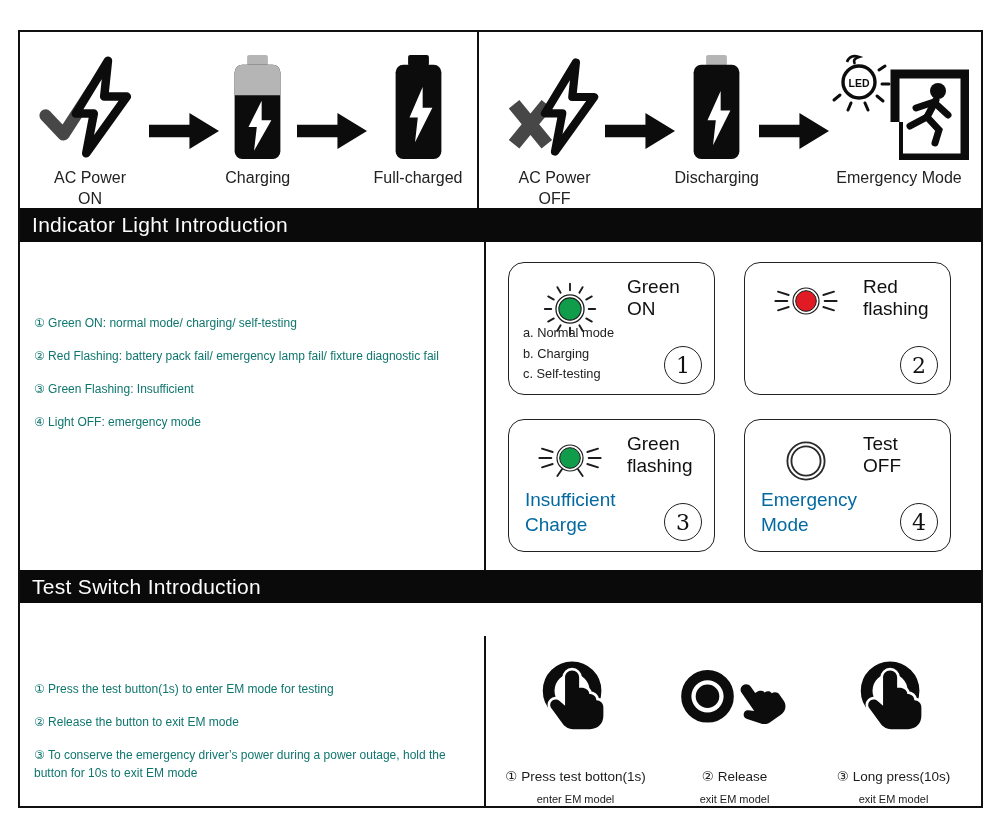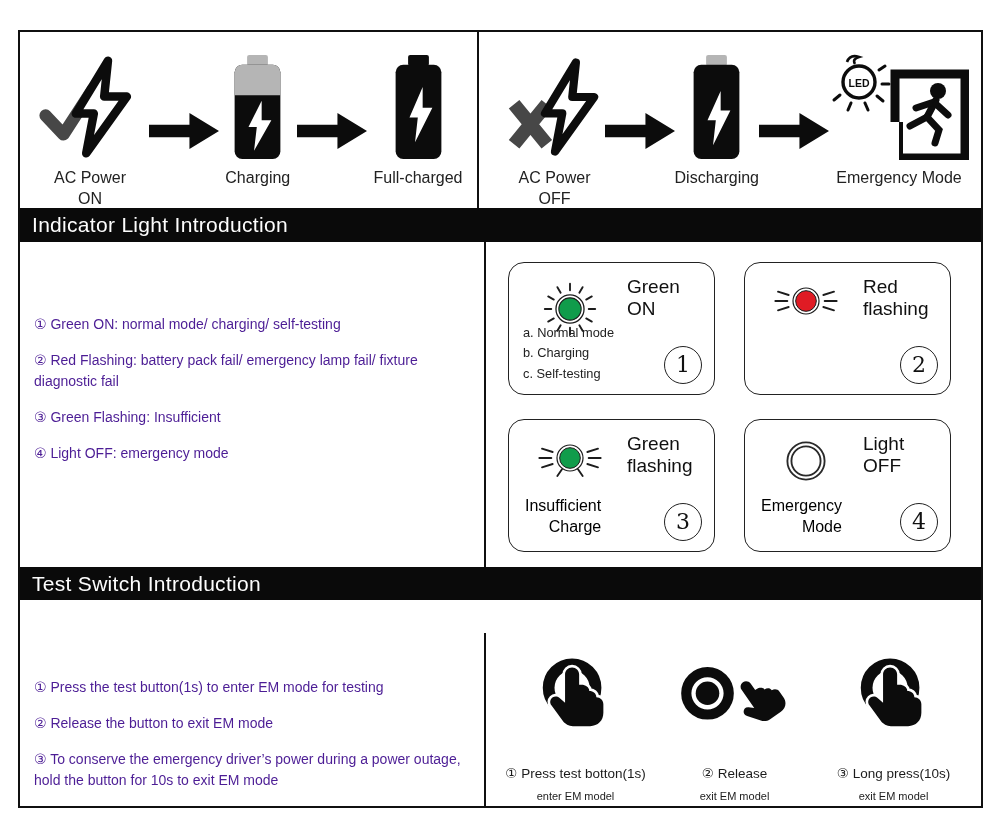"① Green ON: normal mode/" .notes p { color: #4c1d95 -> #0f766e; font-size: 14px -> 12px }
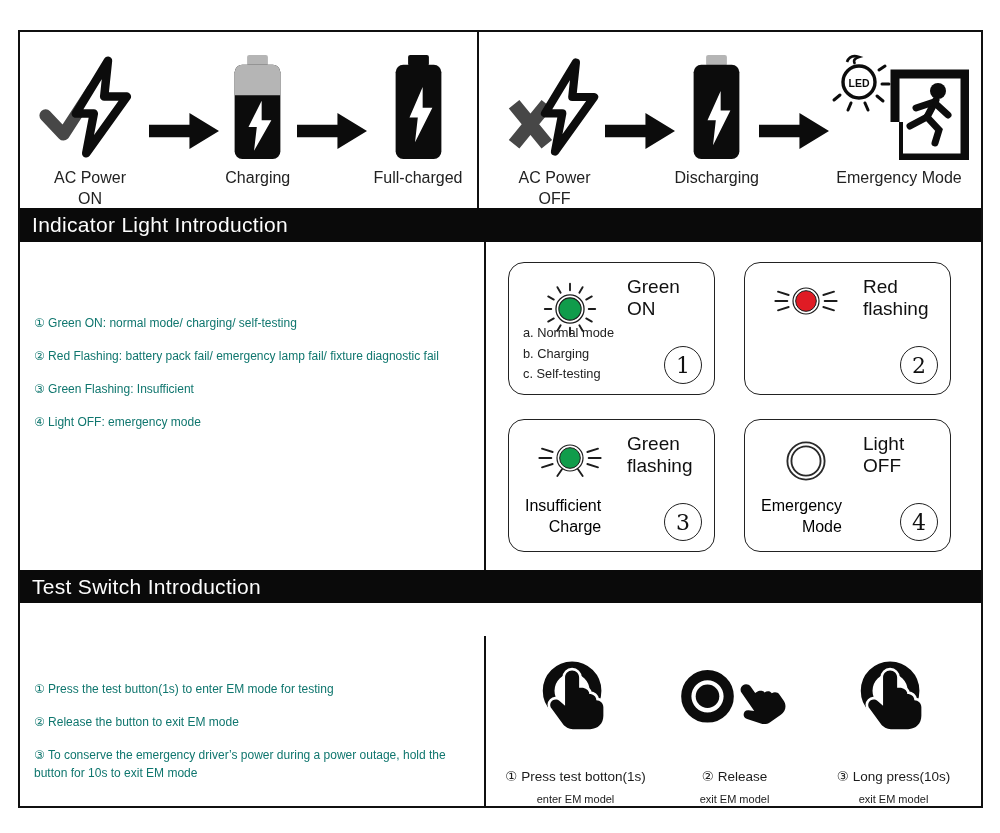"Light" div.card-title { text: Light -> Test }
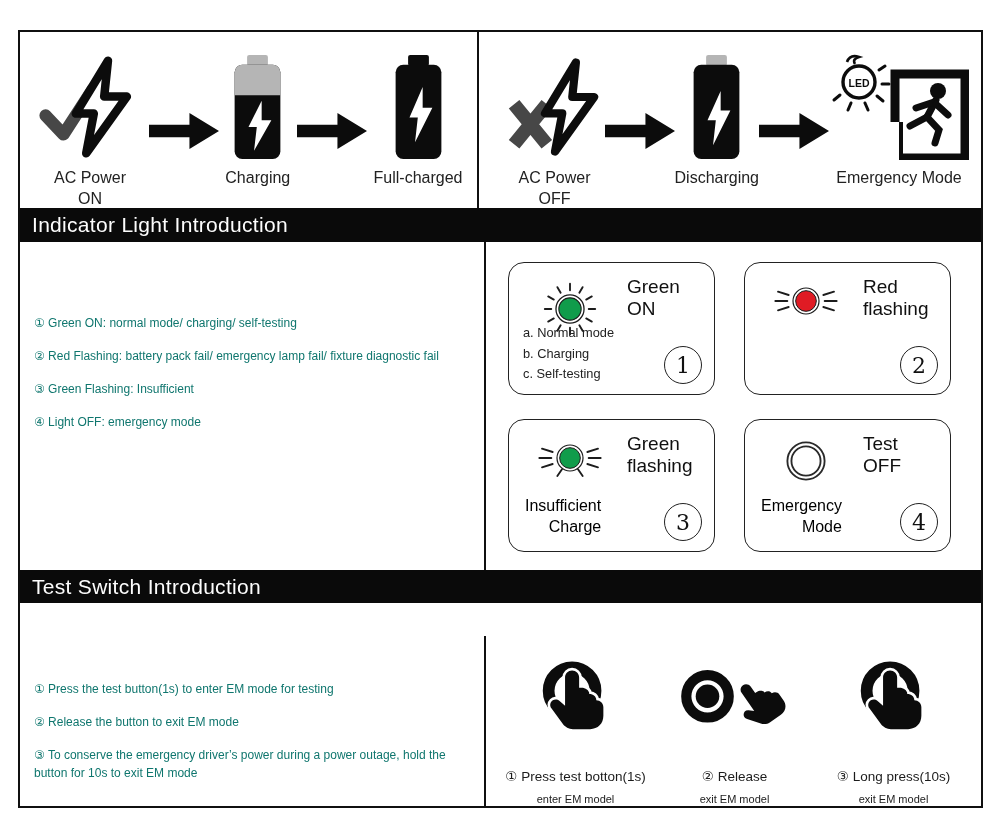"Insufficient" .card-caption { color: #000000 -> #0369a1; font-size: 16px -> 19px; text-align: right -> none }
